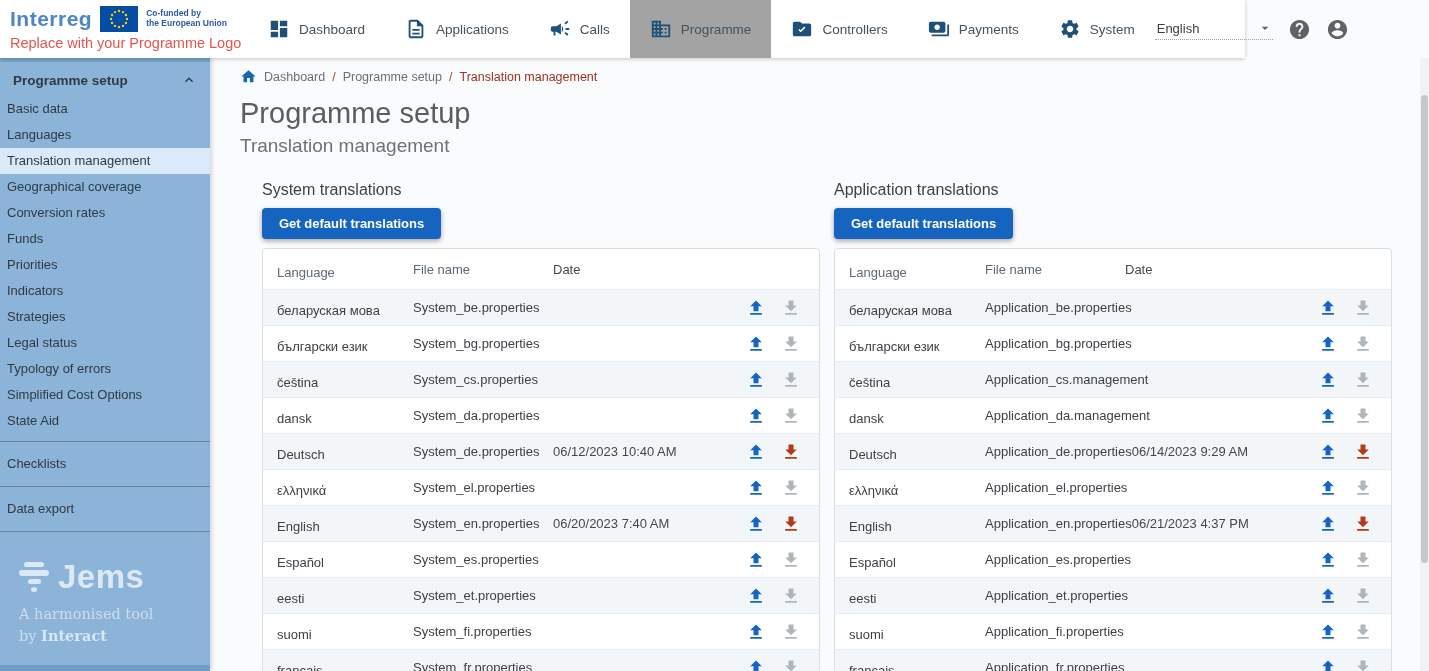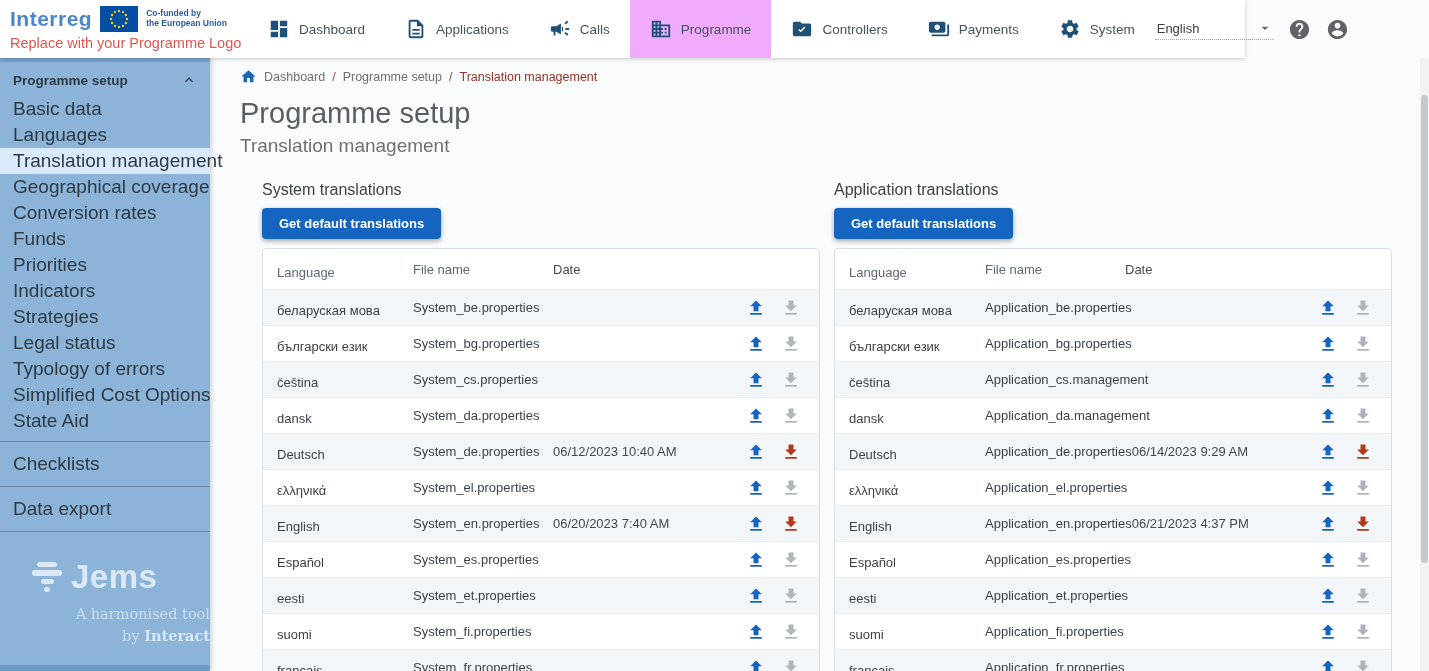"Programme" .nav-item.active { background: #f0abfc -> #a3a3a3 }
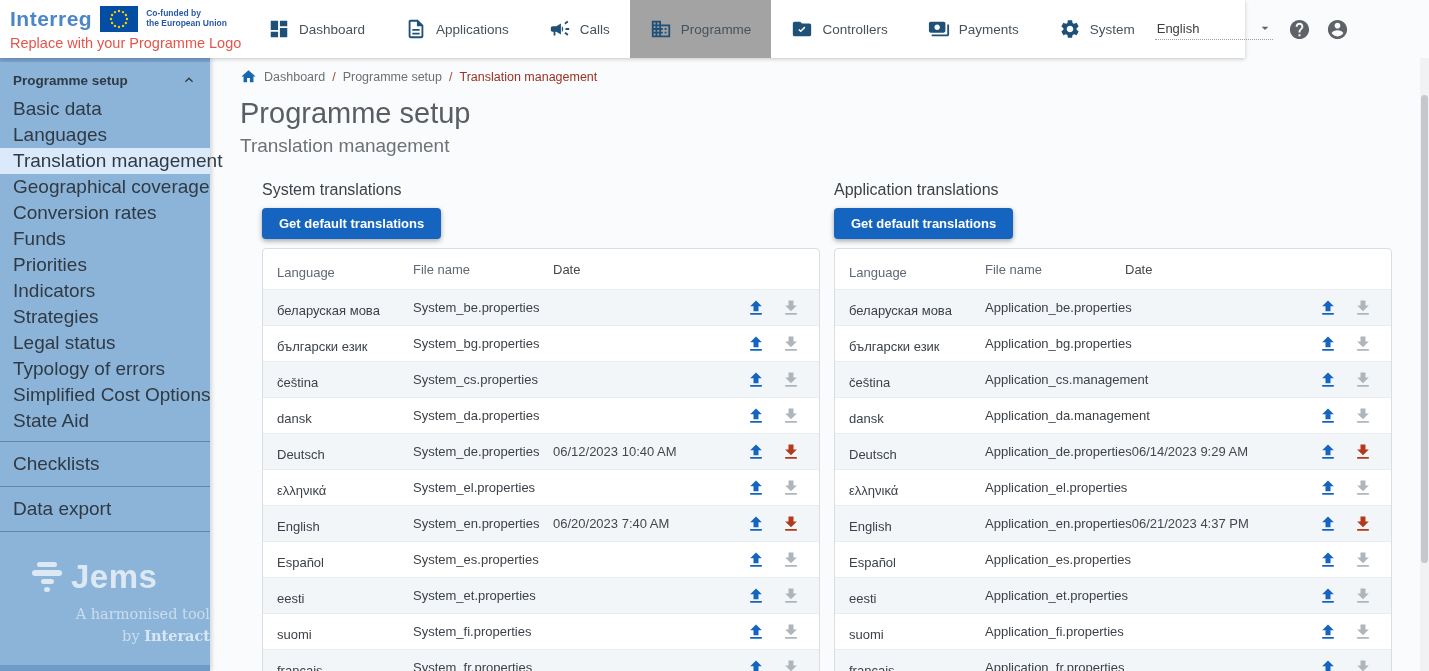"Basic data" .side-item { font-size: 19px -> 13px; padding-left: 13px -> 7px }
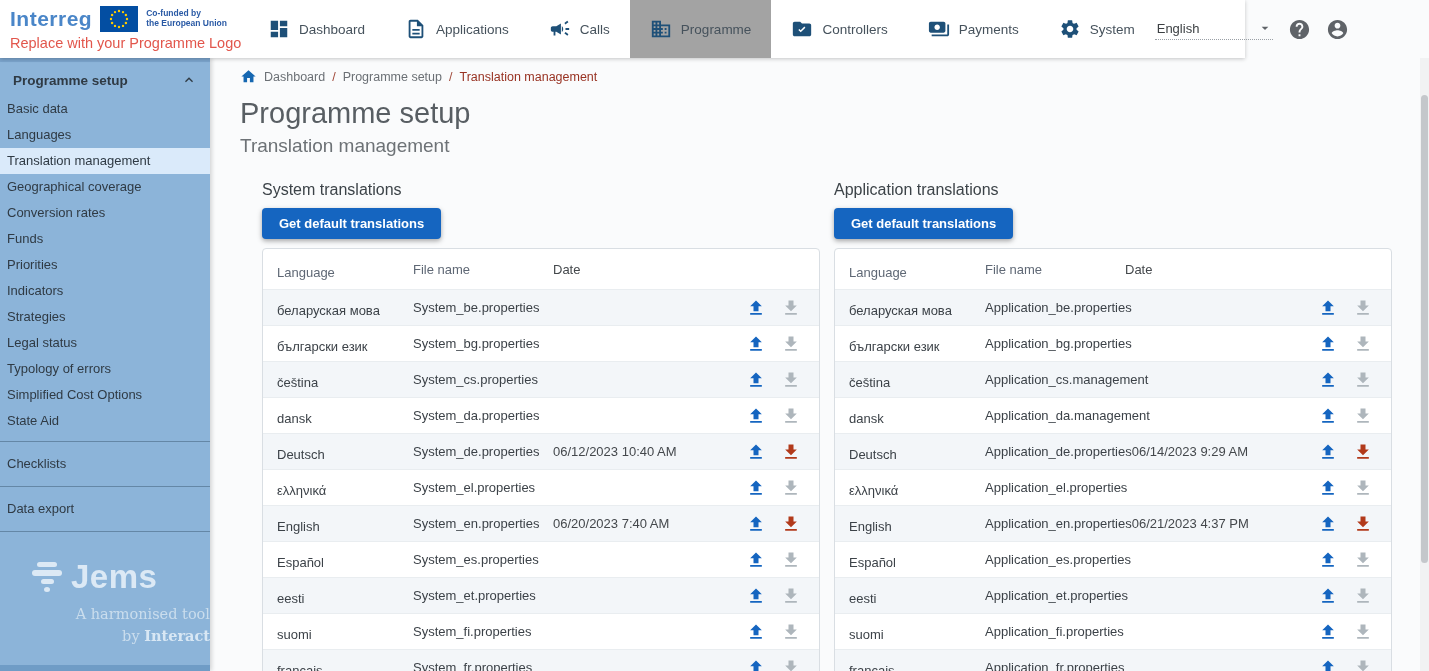"Jems" .jems-footer { padding-left: 32px -> 19px; text-align: right -> none }
